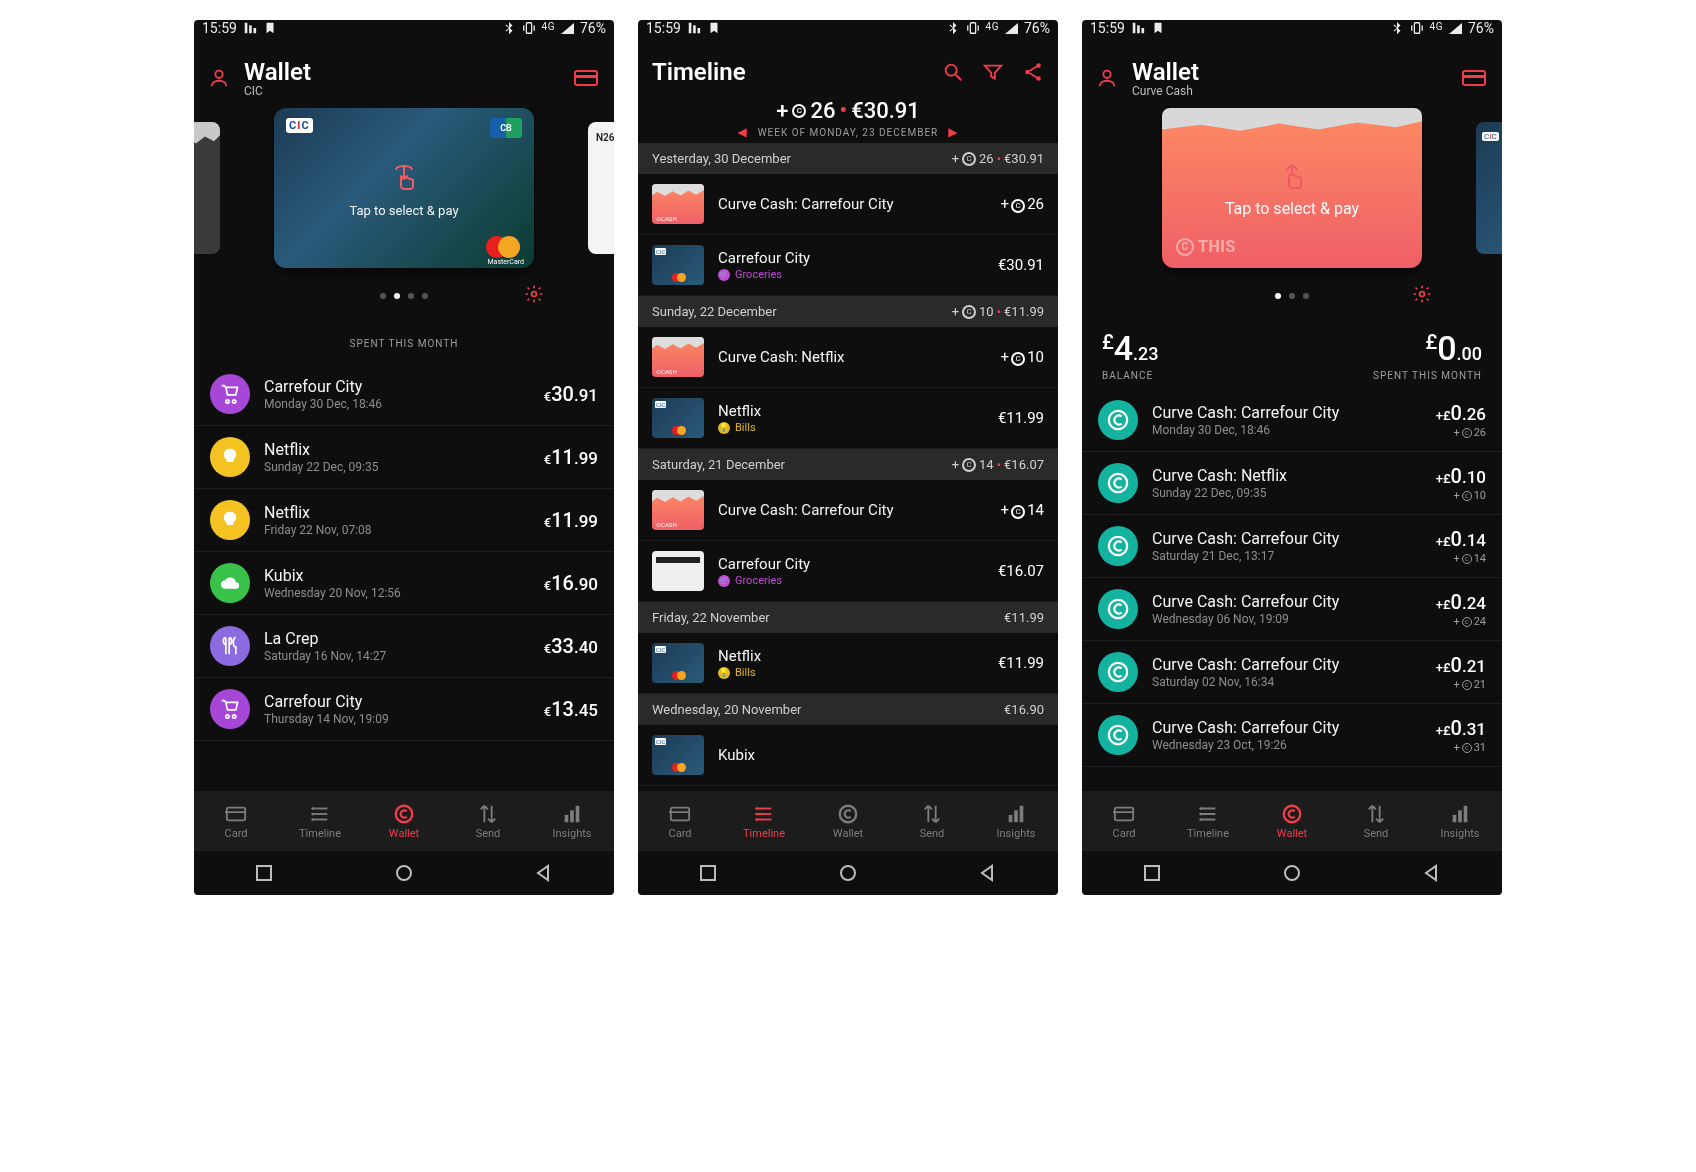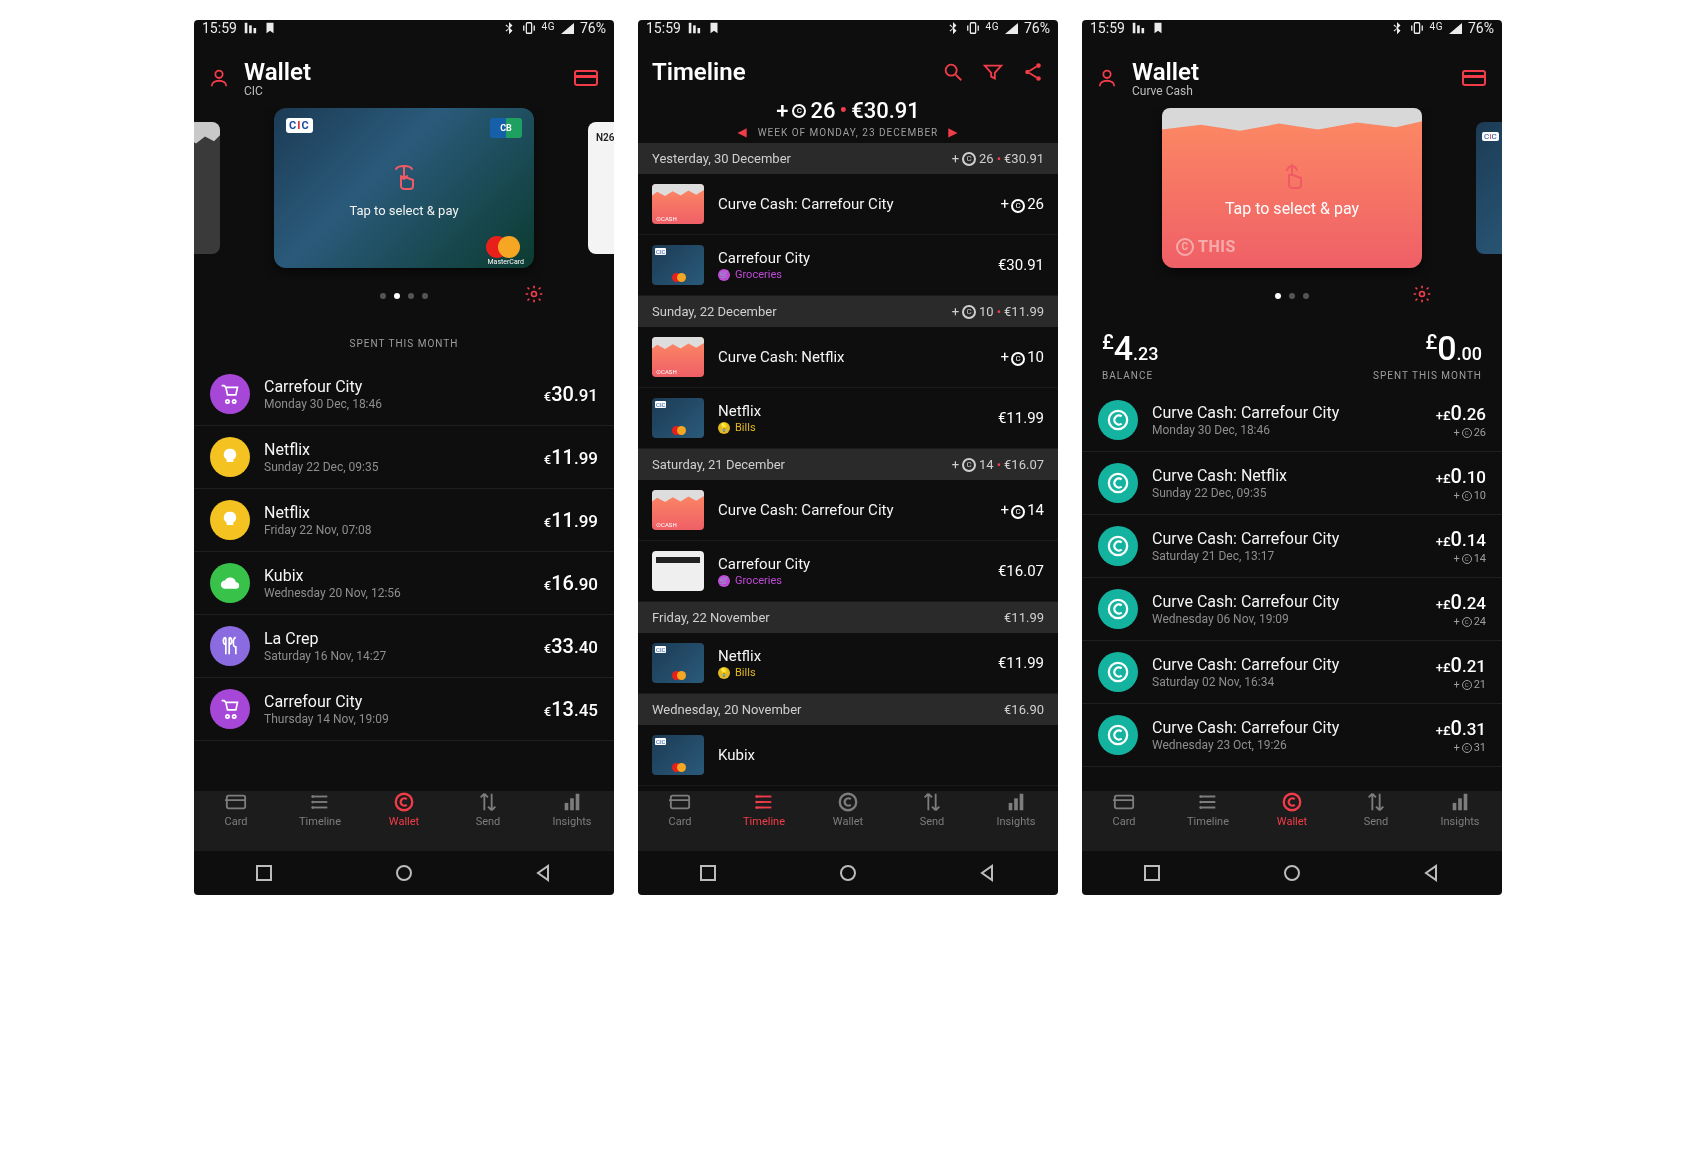"Card" .nav-item { justify-content: none -> center }
